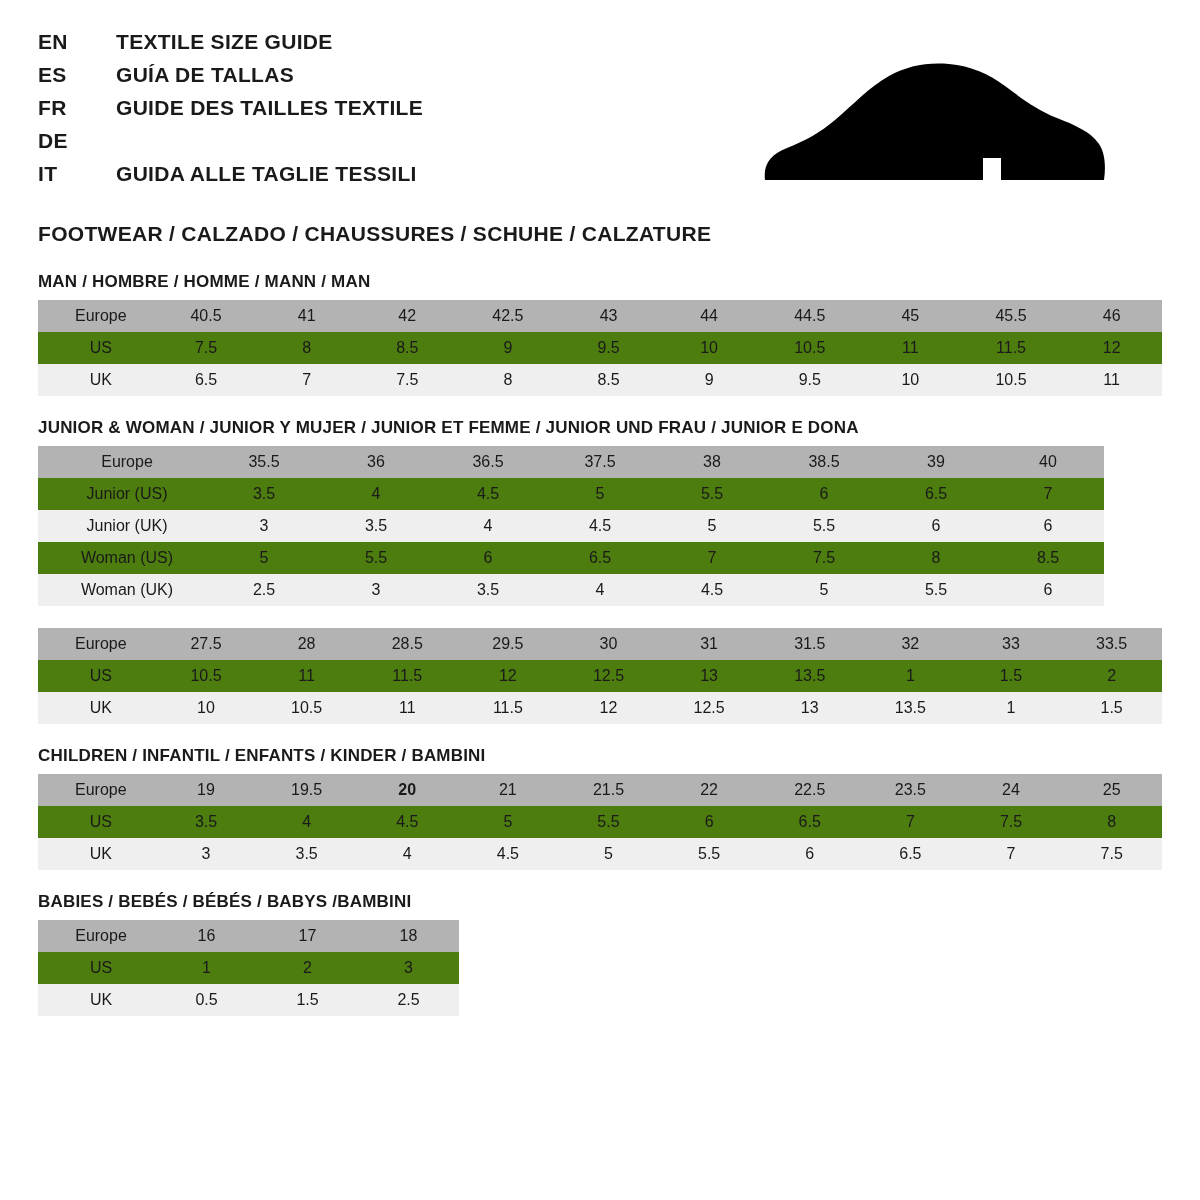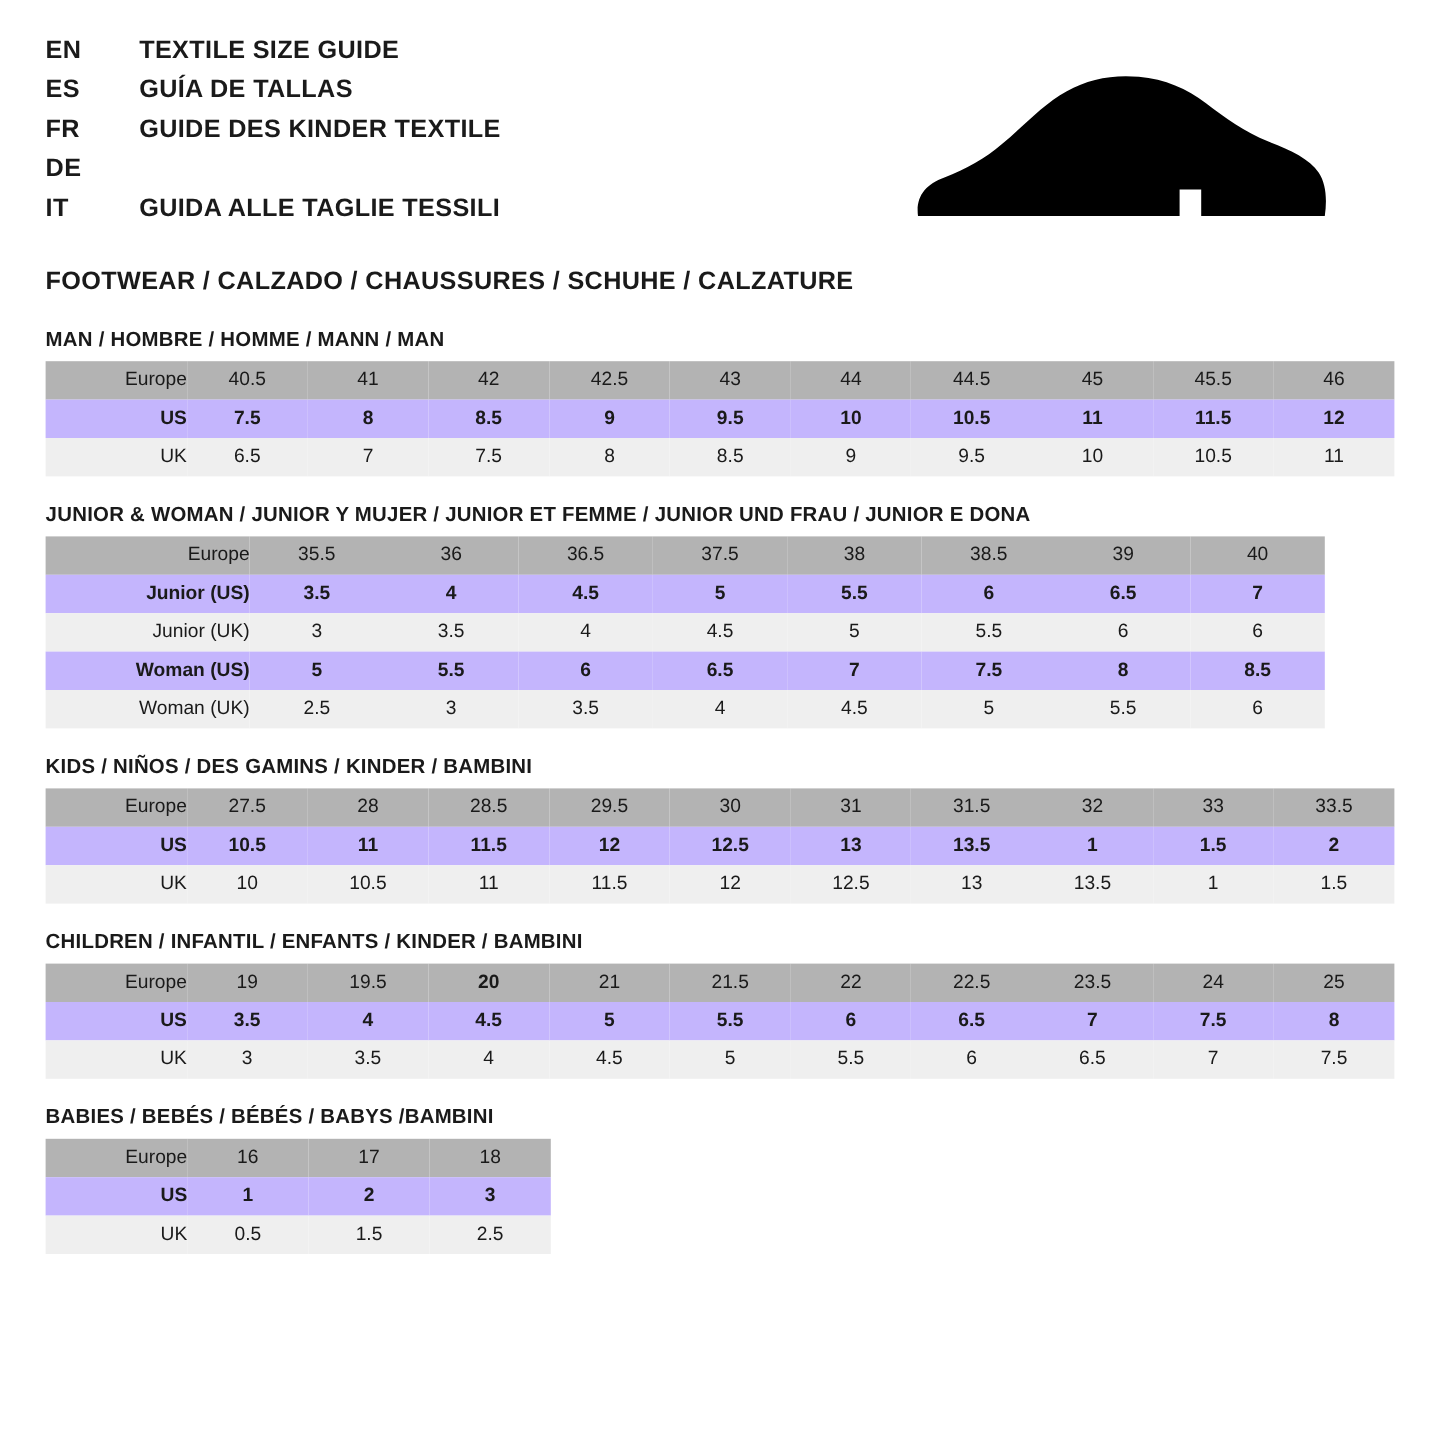"GUIDE DES KINDER TEXTILE" div.lang-text { text: KINDER -> TAILLES }
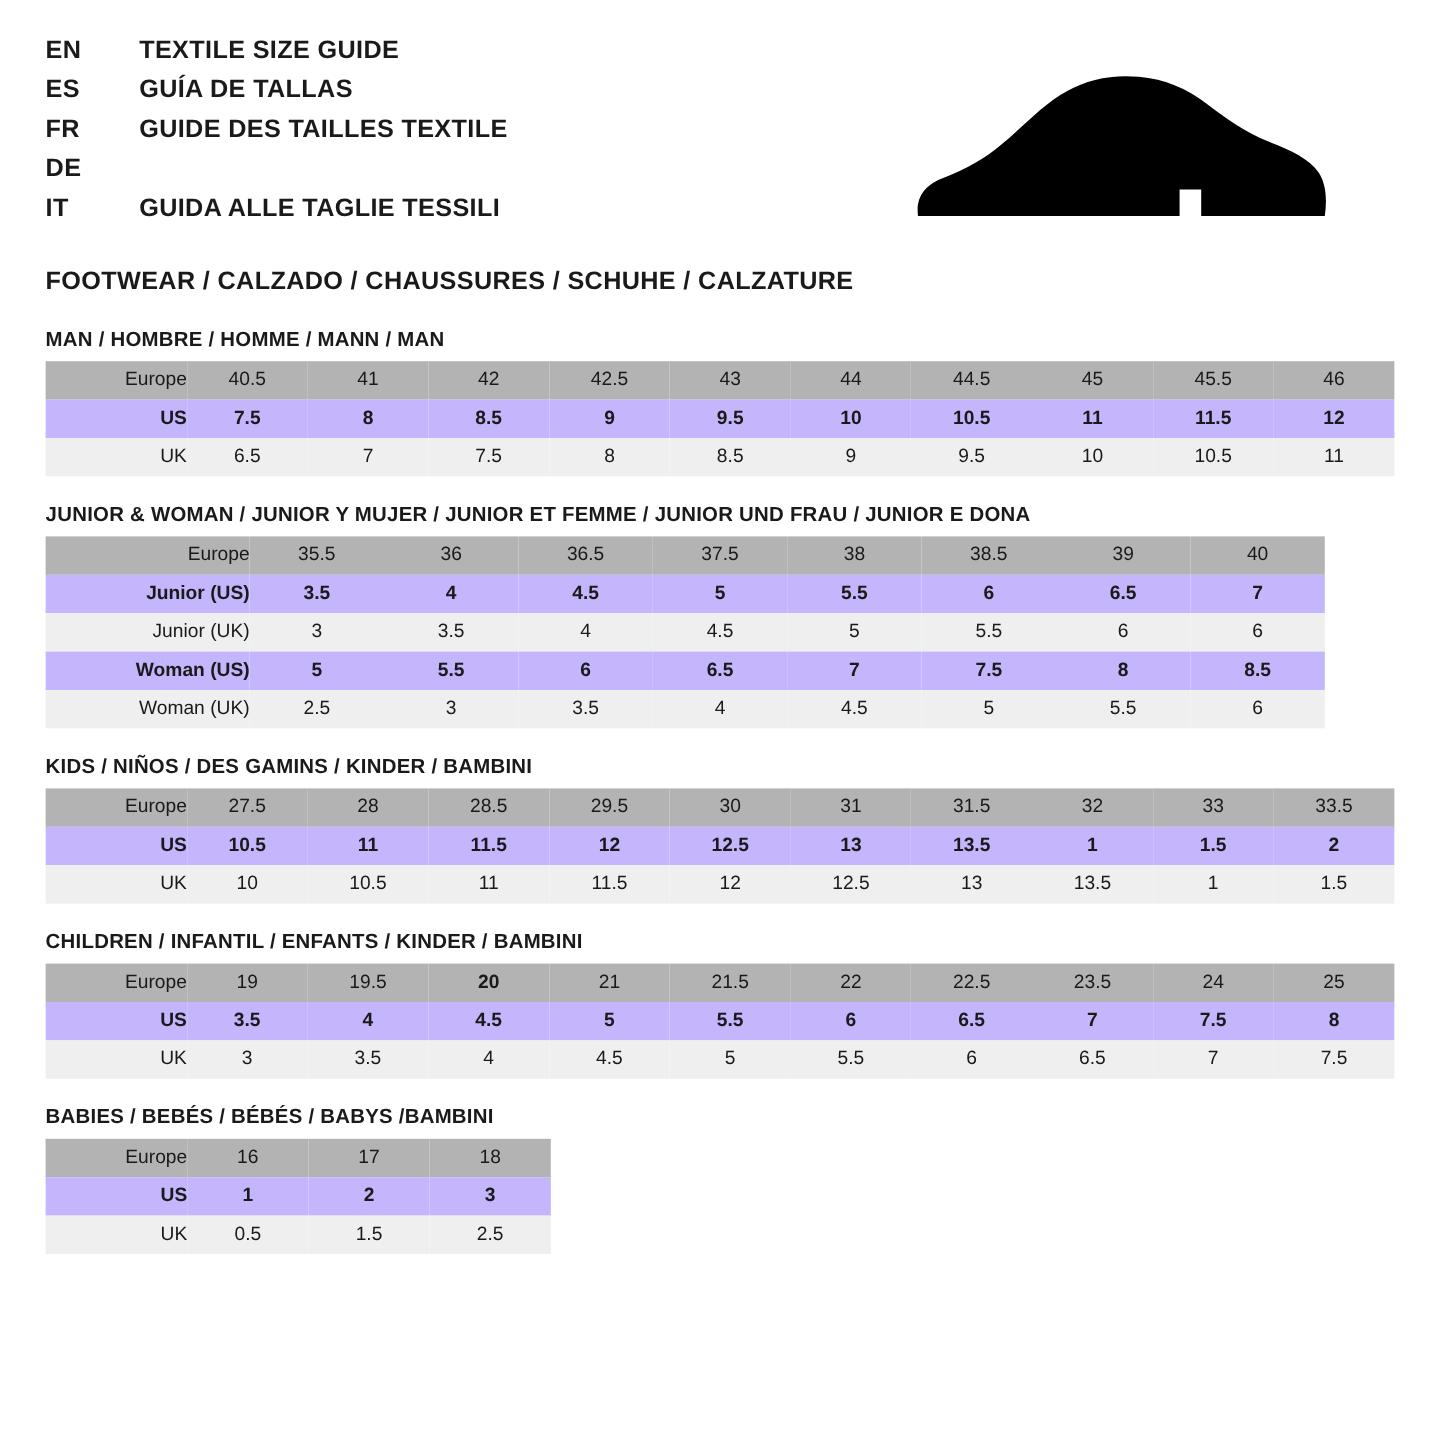"Europe" td.rowlabel { text-align: right -> center }
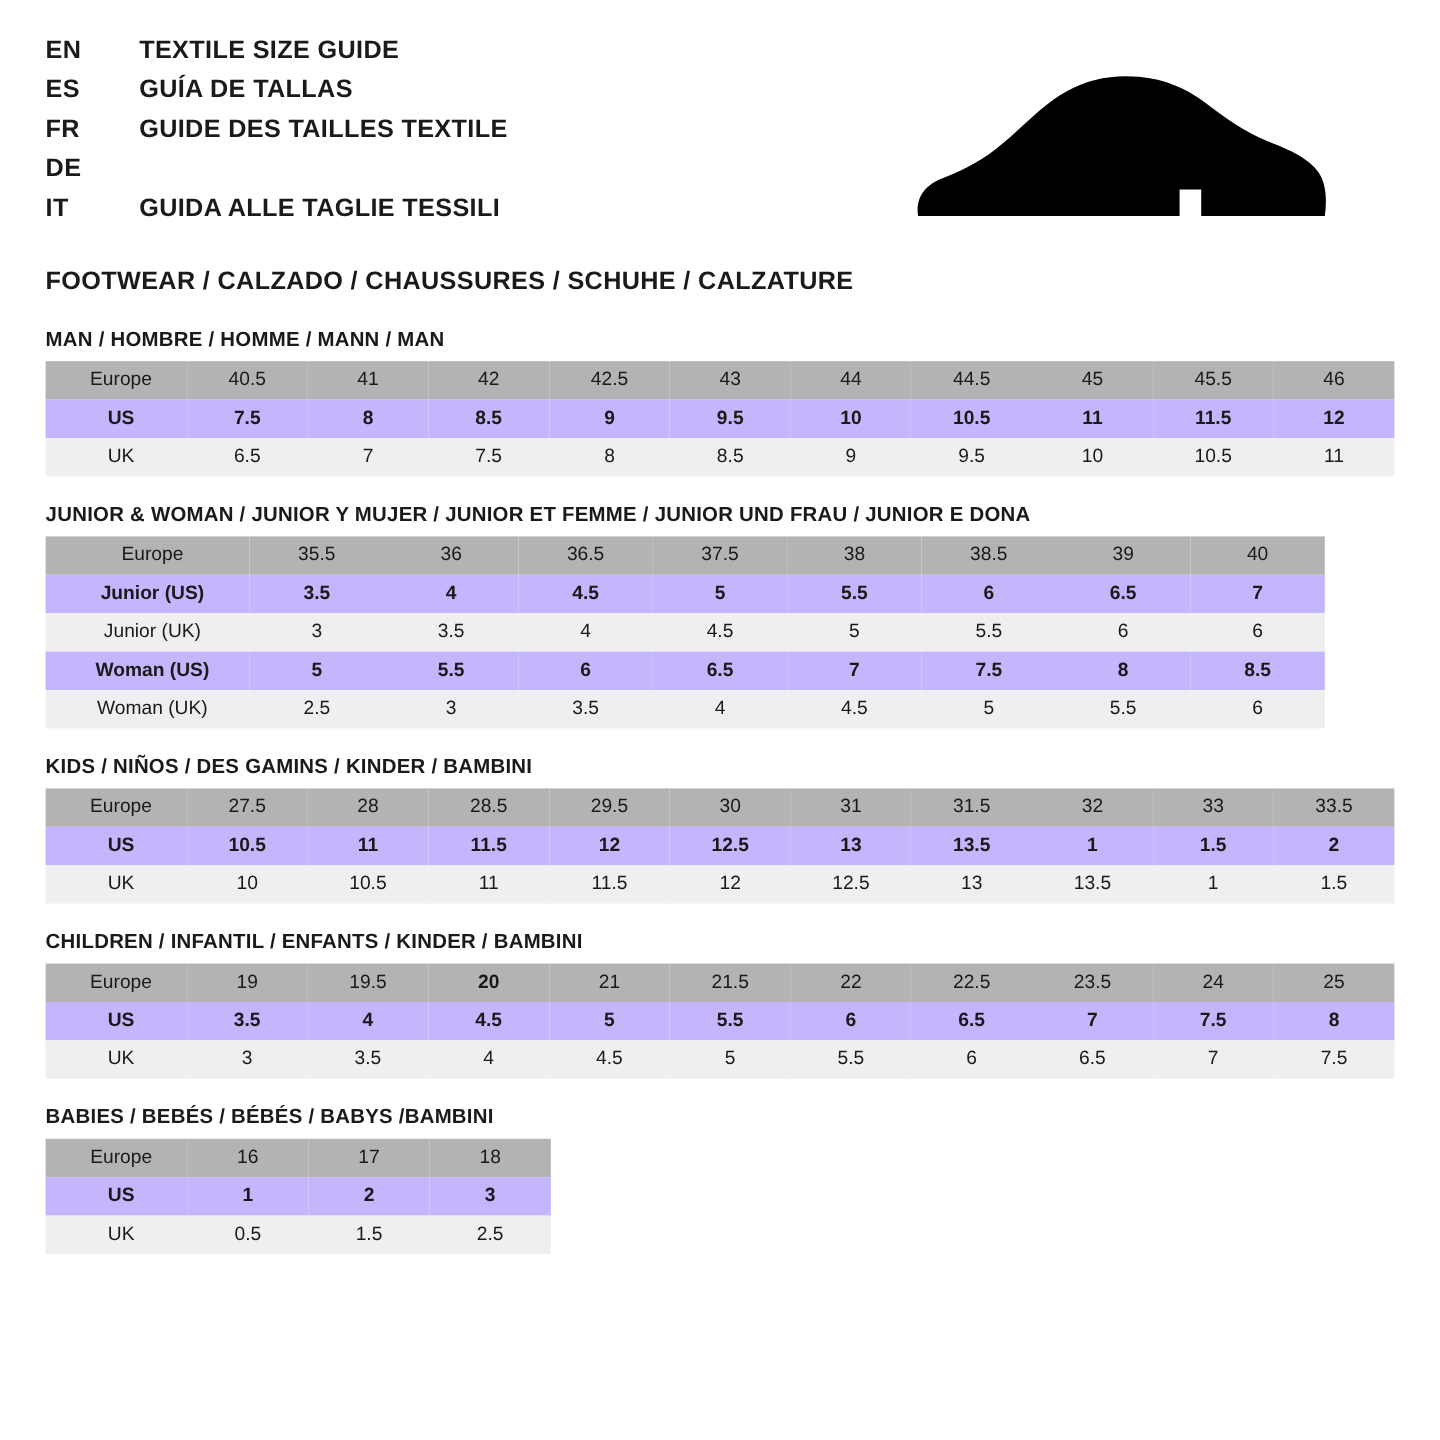"US" tr.odd td { background: #c4b5fd -> #4d7c0f; font-weight: bold -> none }
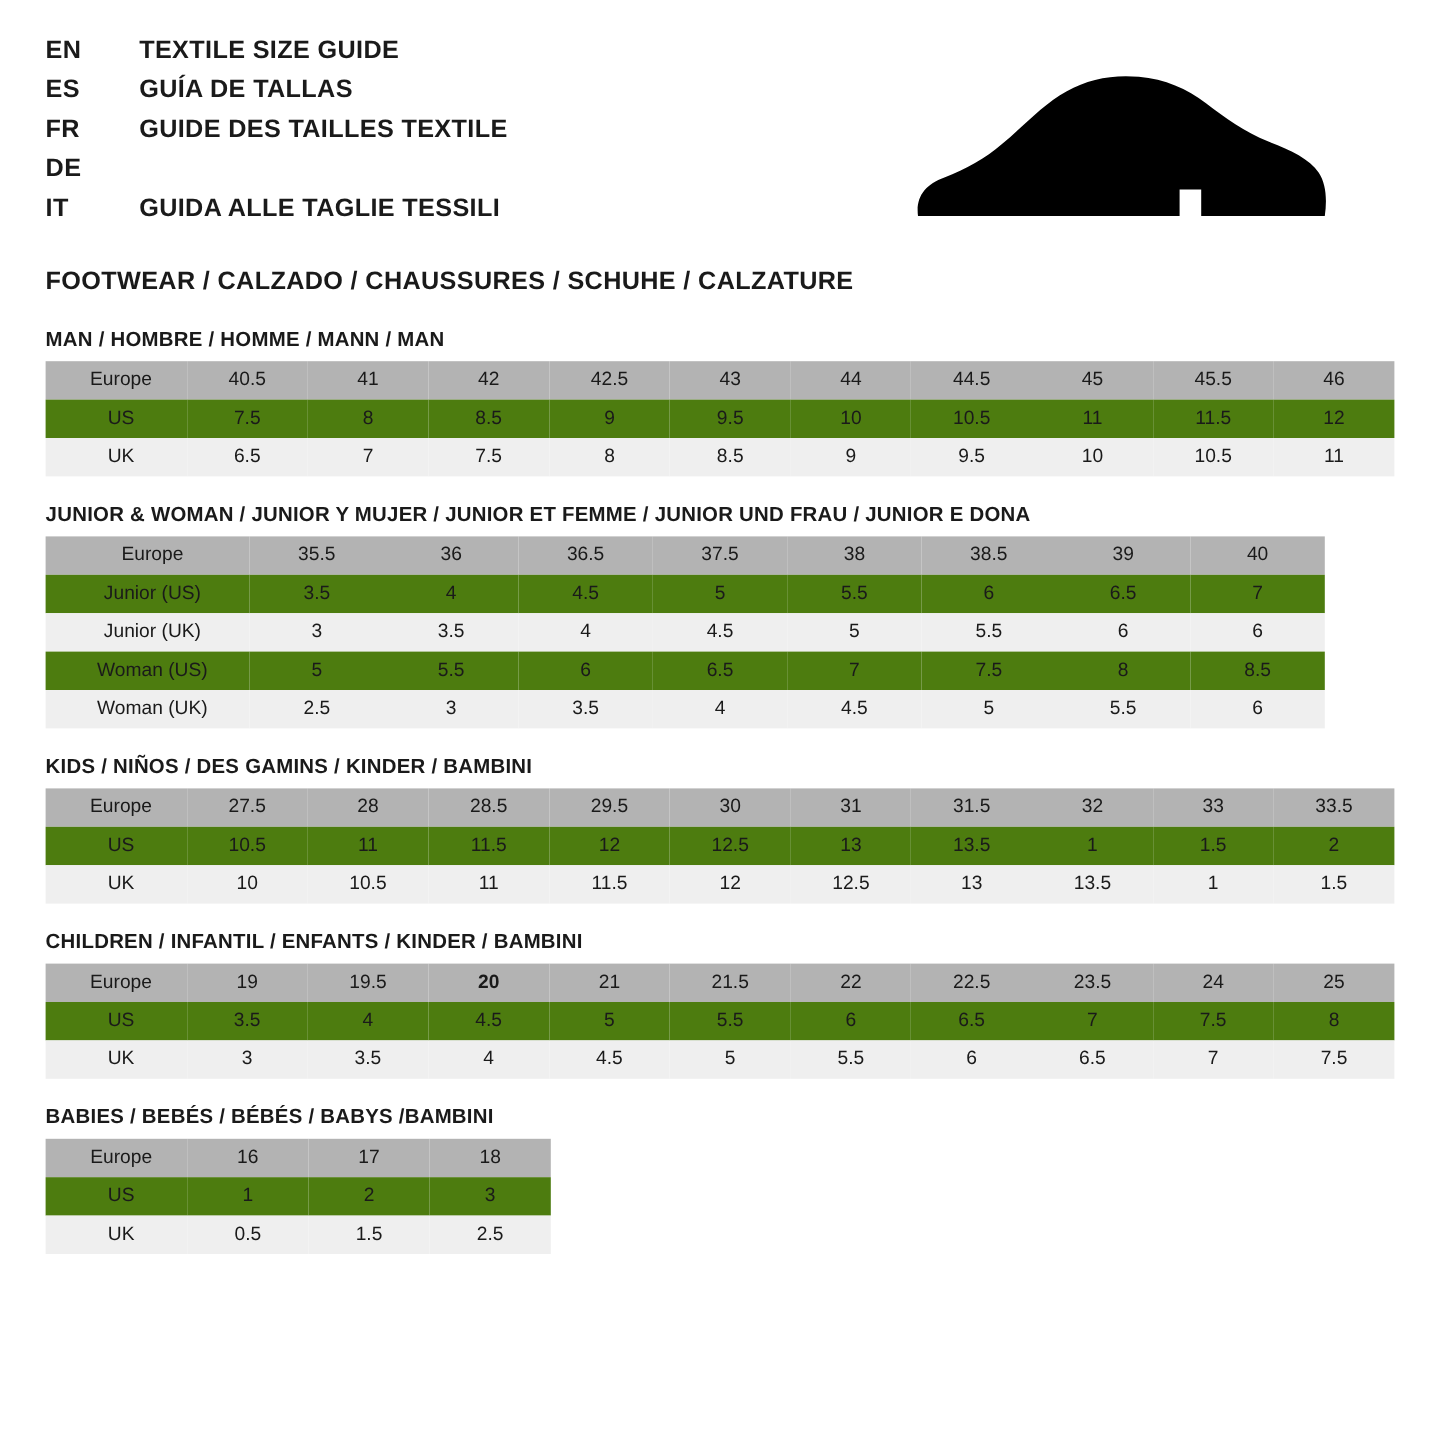"KIDS / NIÑOS / DES" div.group-title { html: <div>KIDS / NIÑOS / DES GAMINS / KINDER / BAMBINI</div> -> none }
